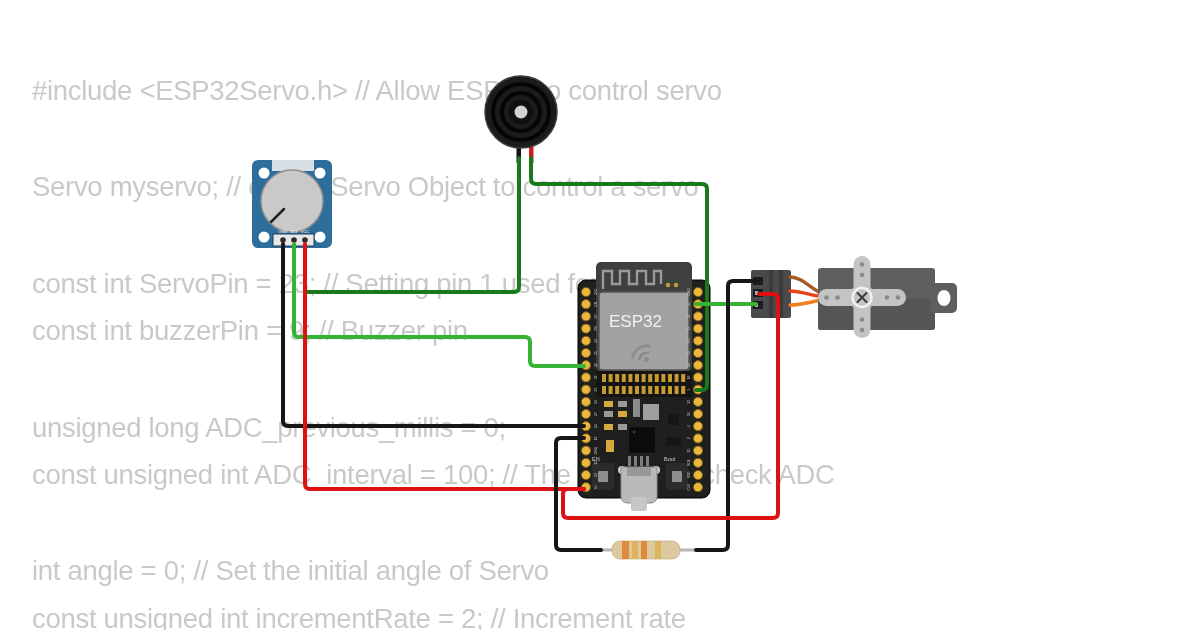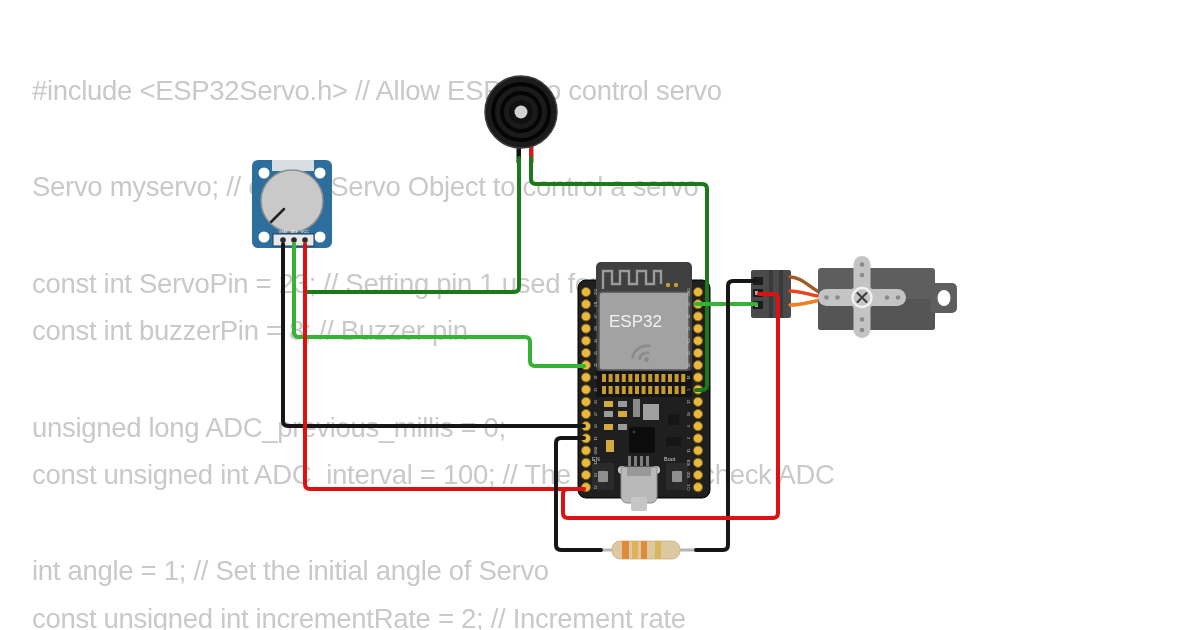"const int buzzerPin = 8;" div.code-line { text: 8 -> 9 }
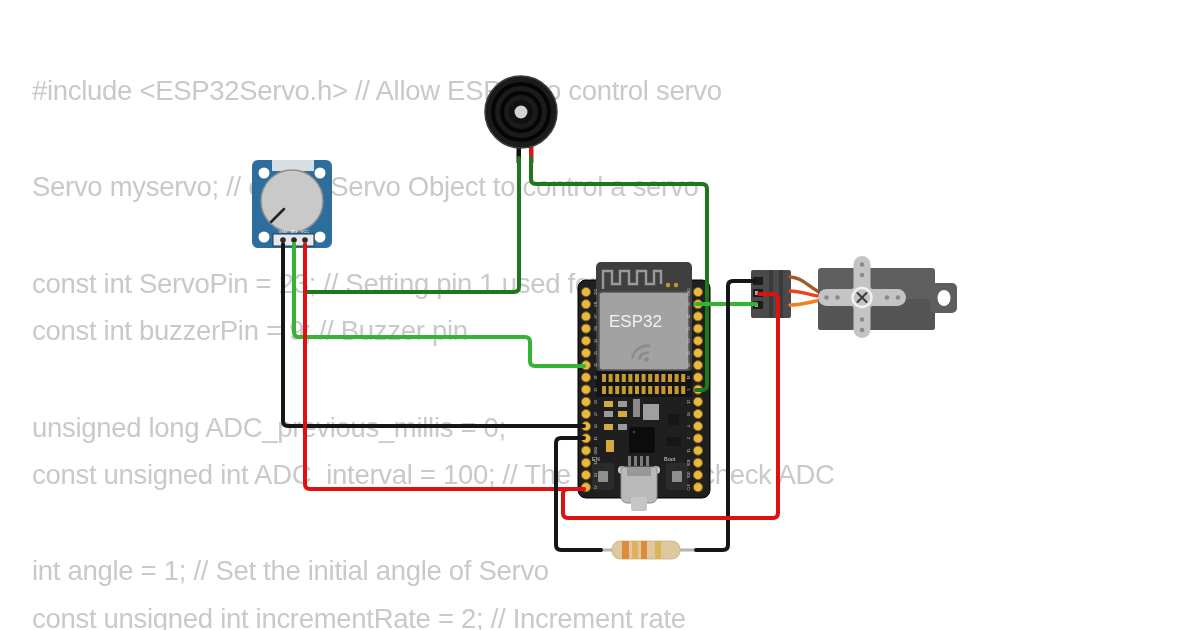"int angle = 1; //" div.code-line { text: 1 -> 0 }
